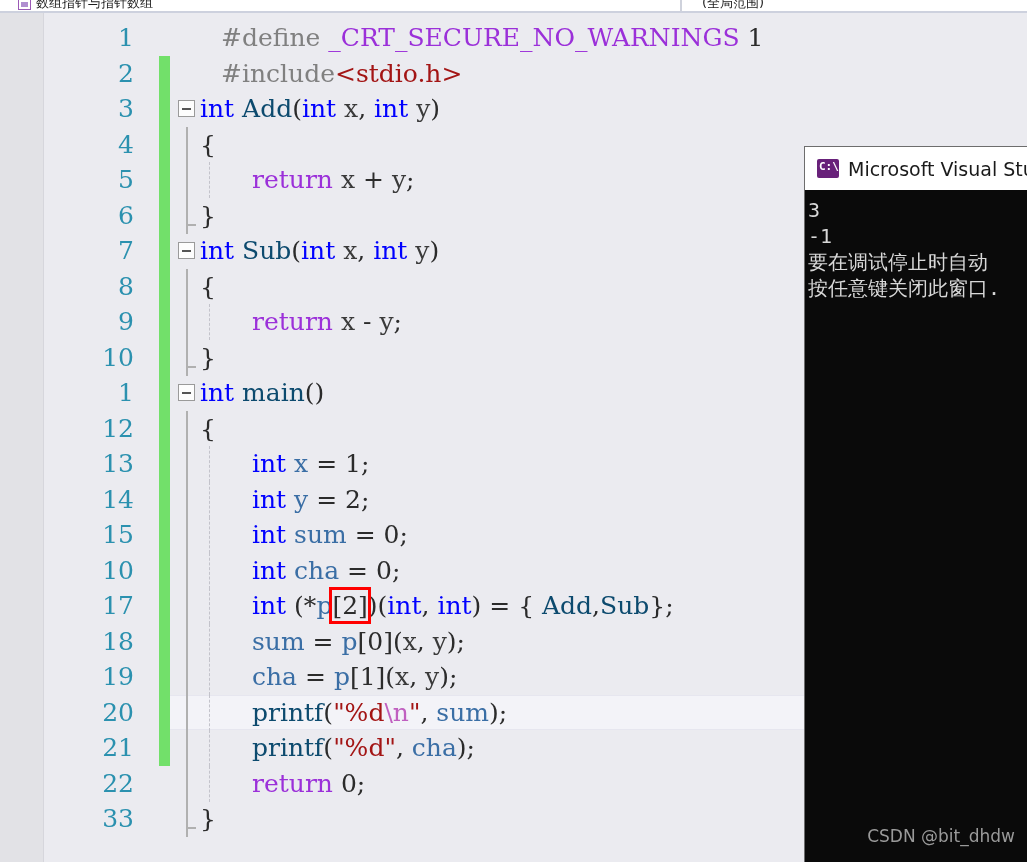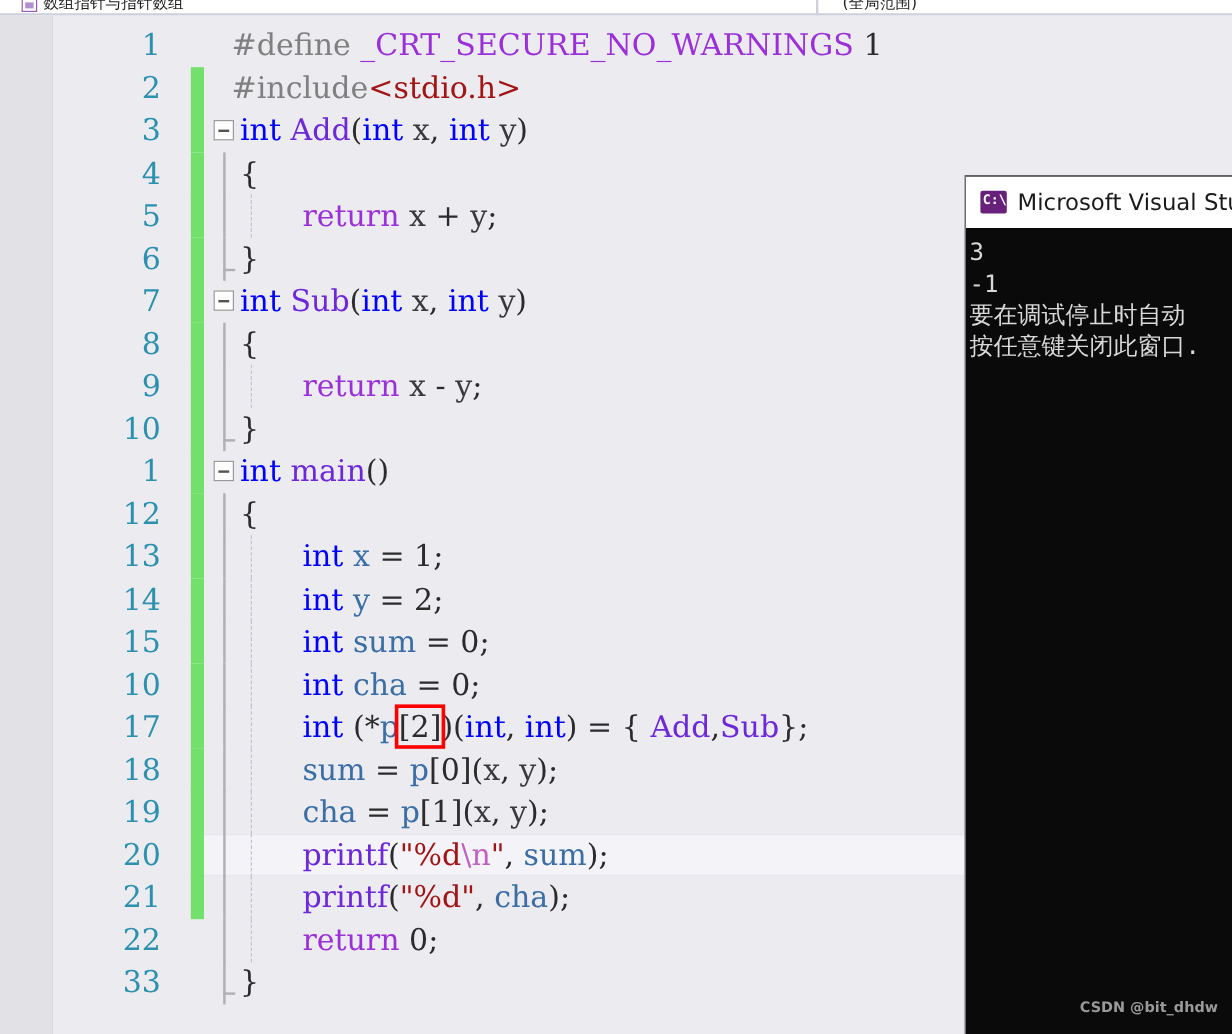"#define" .pre { margin-left: none -> 28px }
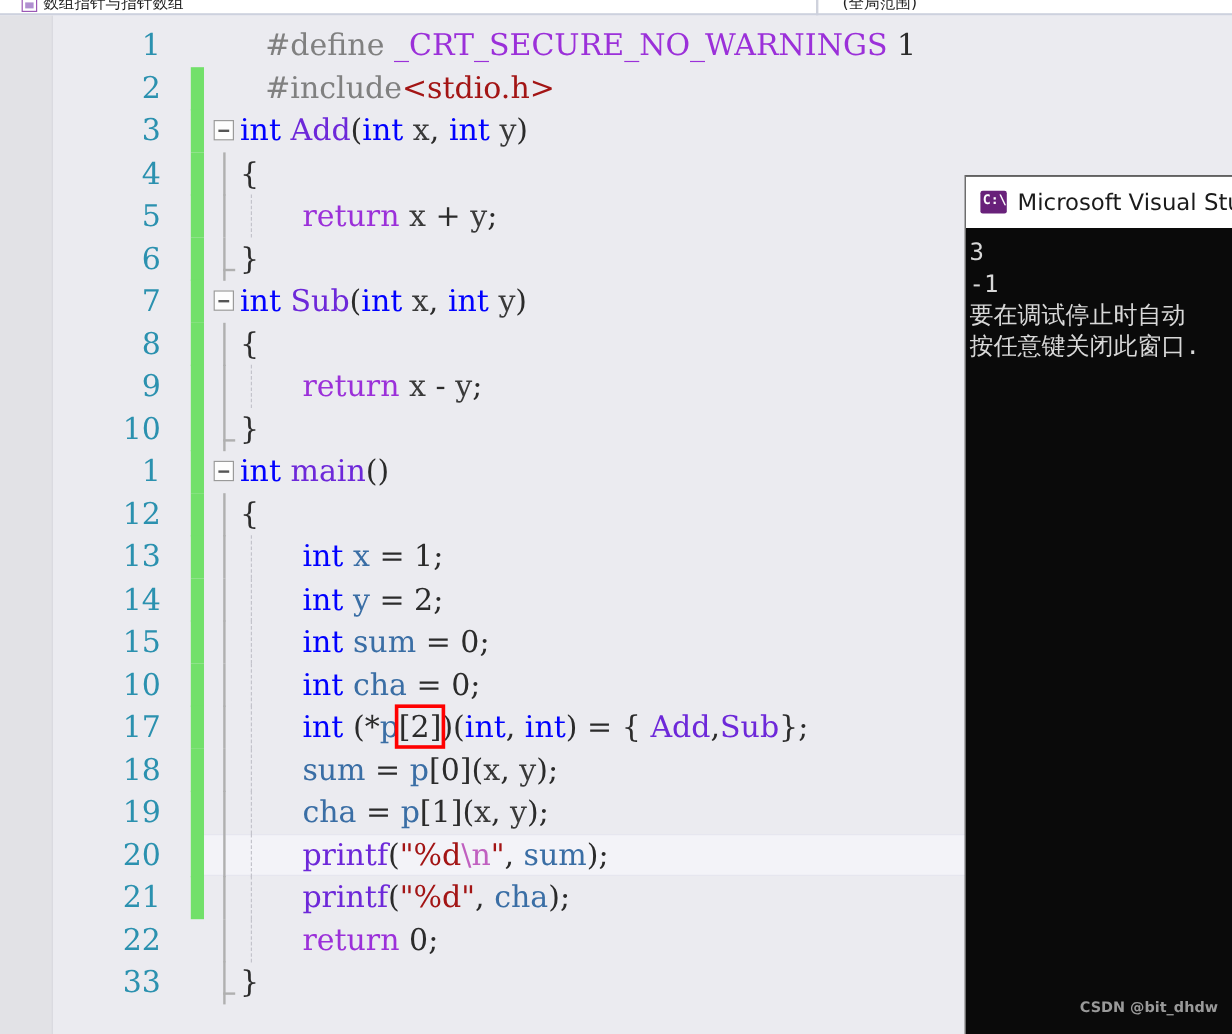"Add" .fn { color: #6d28d9 -> #0c4a6e }
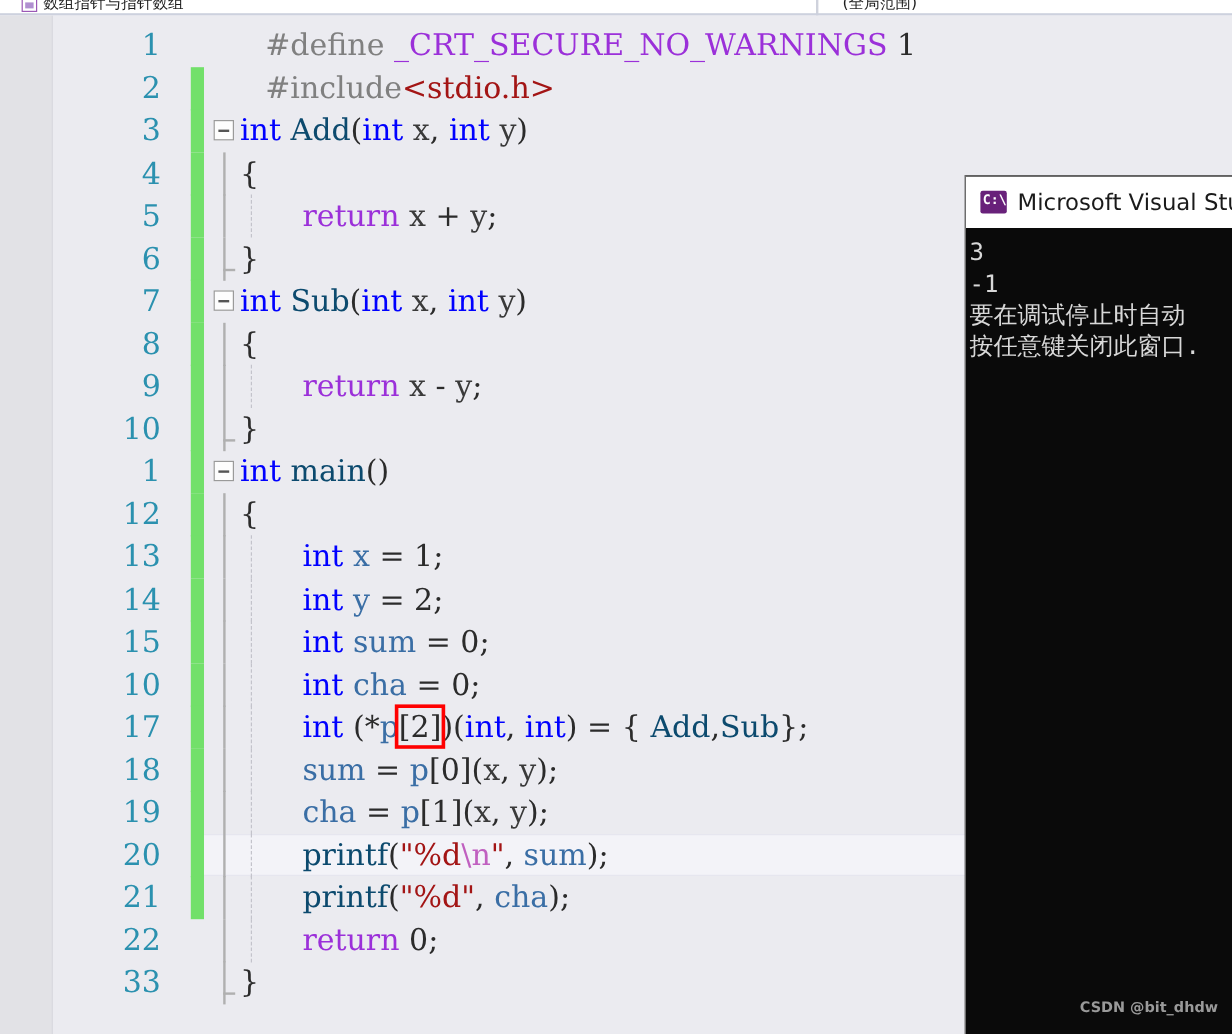"CSDN @bit_dhdw" .watermark { font-size: 12px -> 17px; font-weight: bold -> none }
